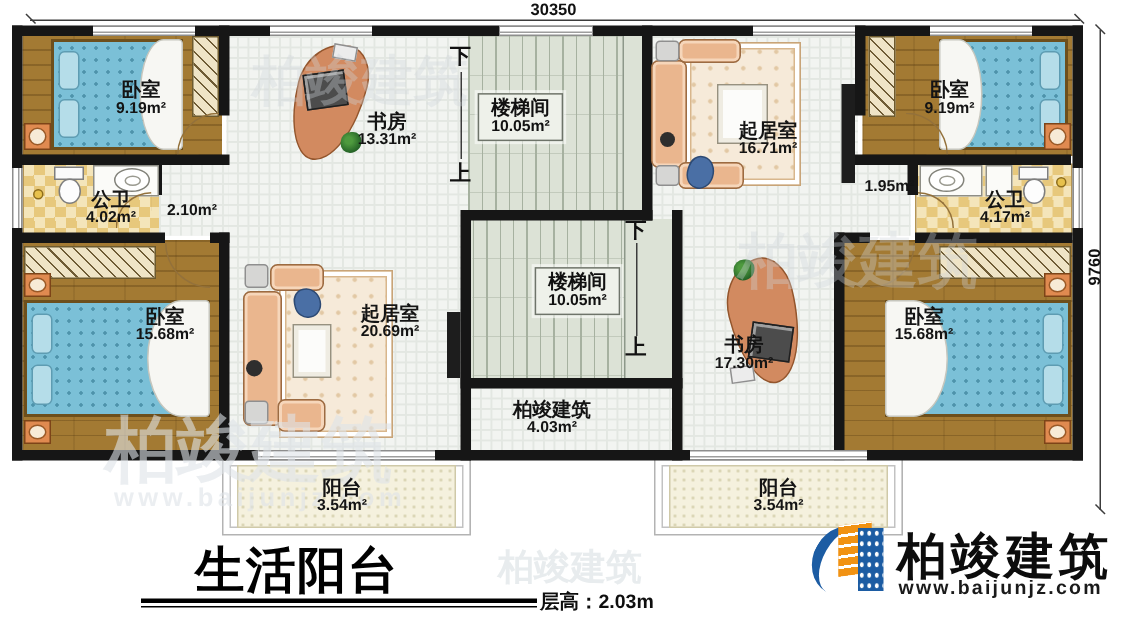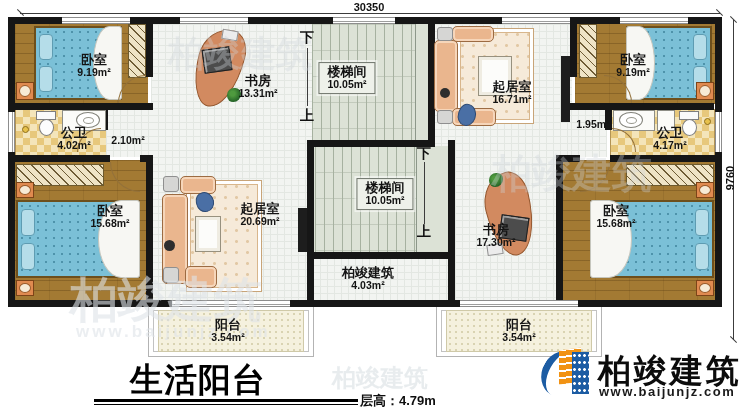"4.79m" span { text: 4.79m -> 2.03m }
